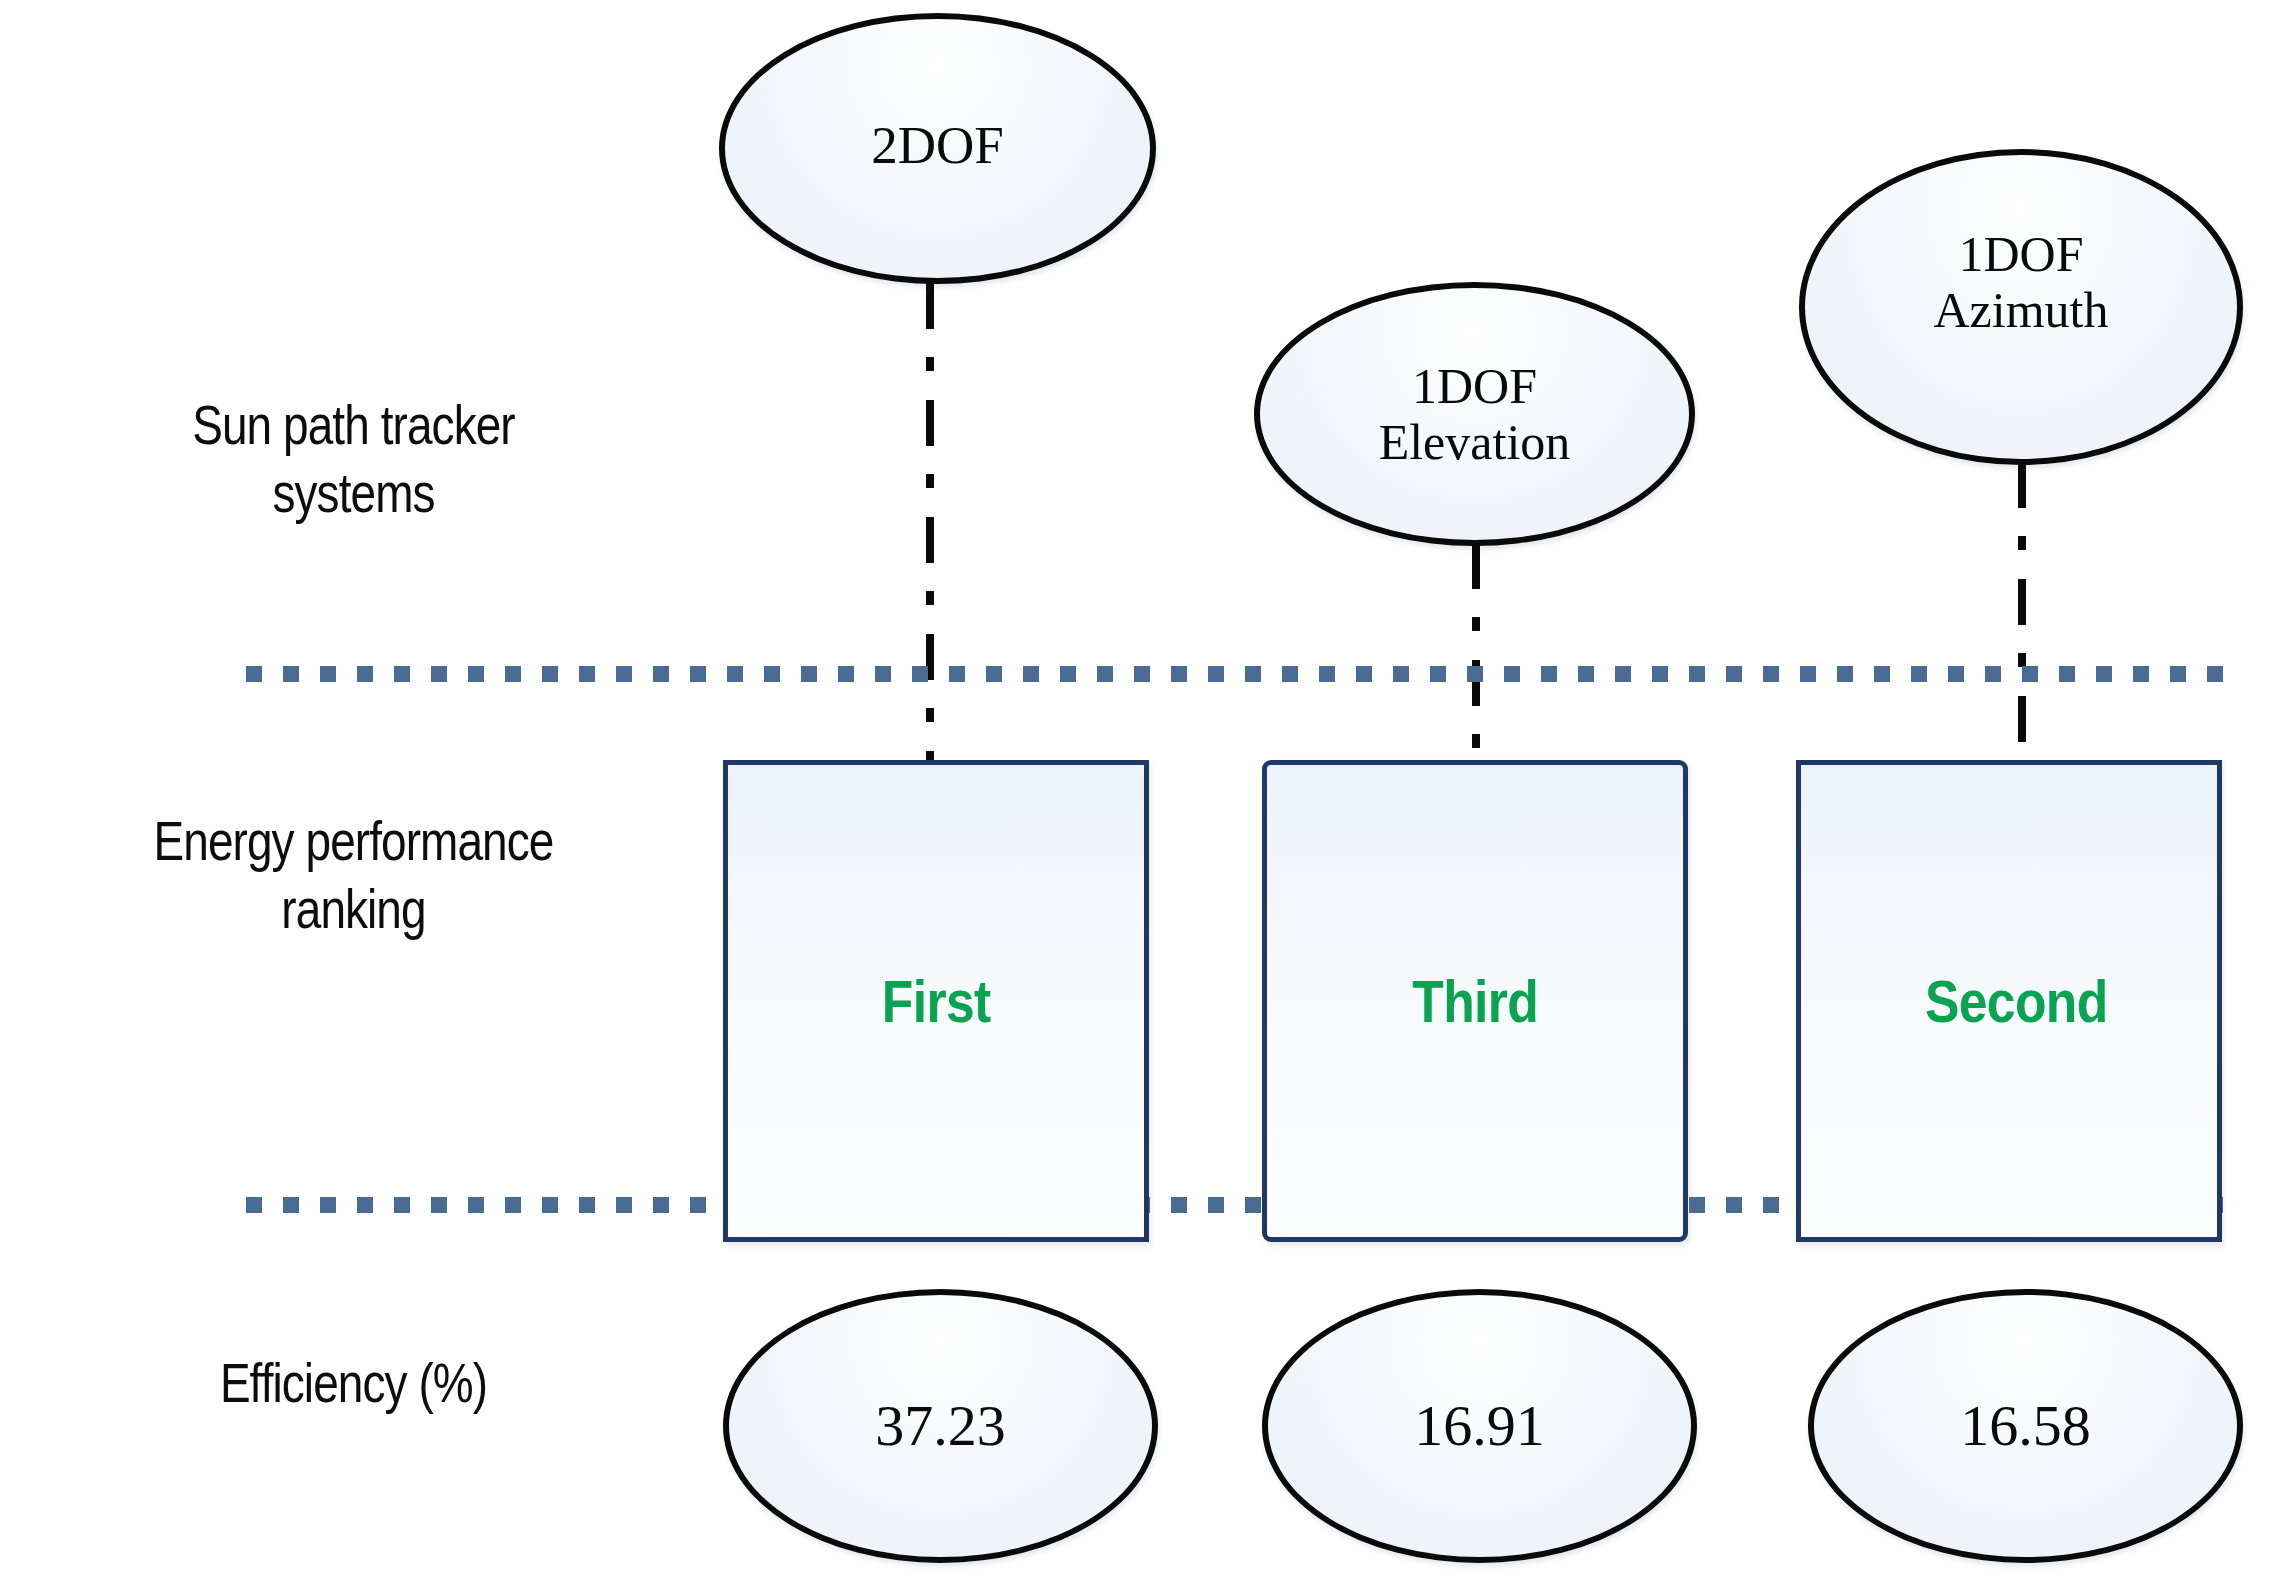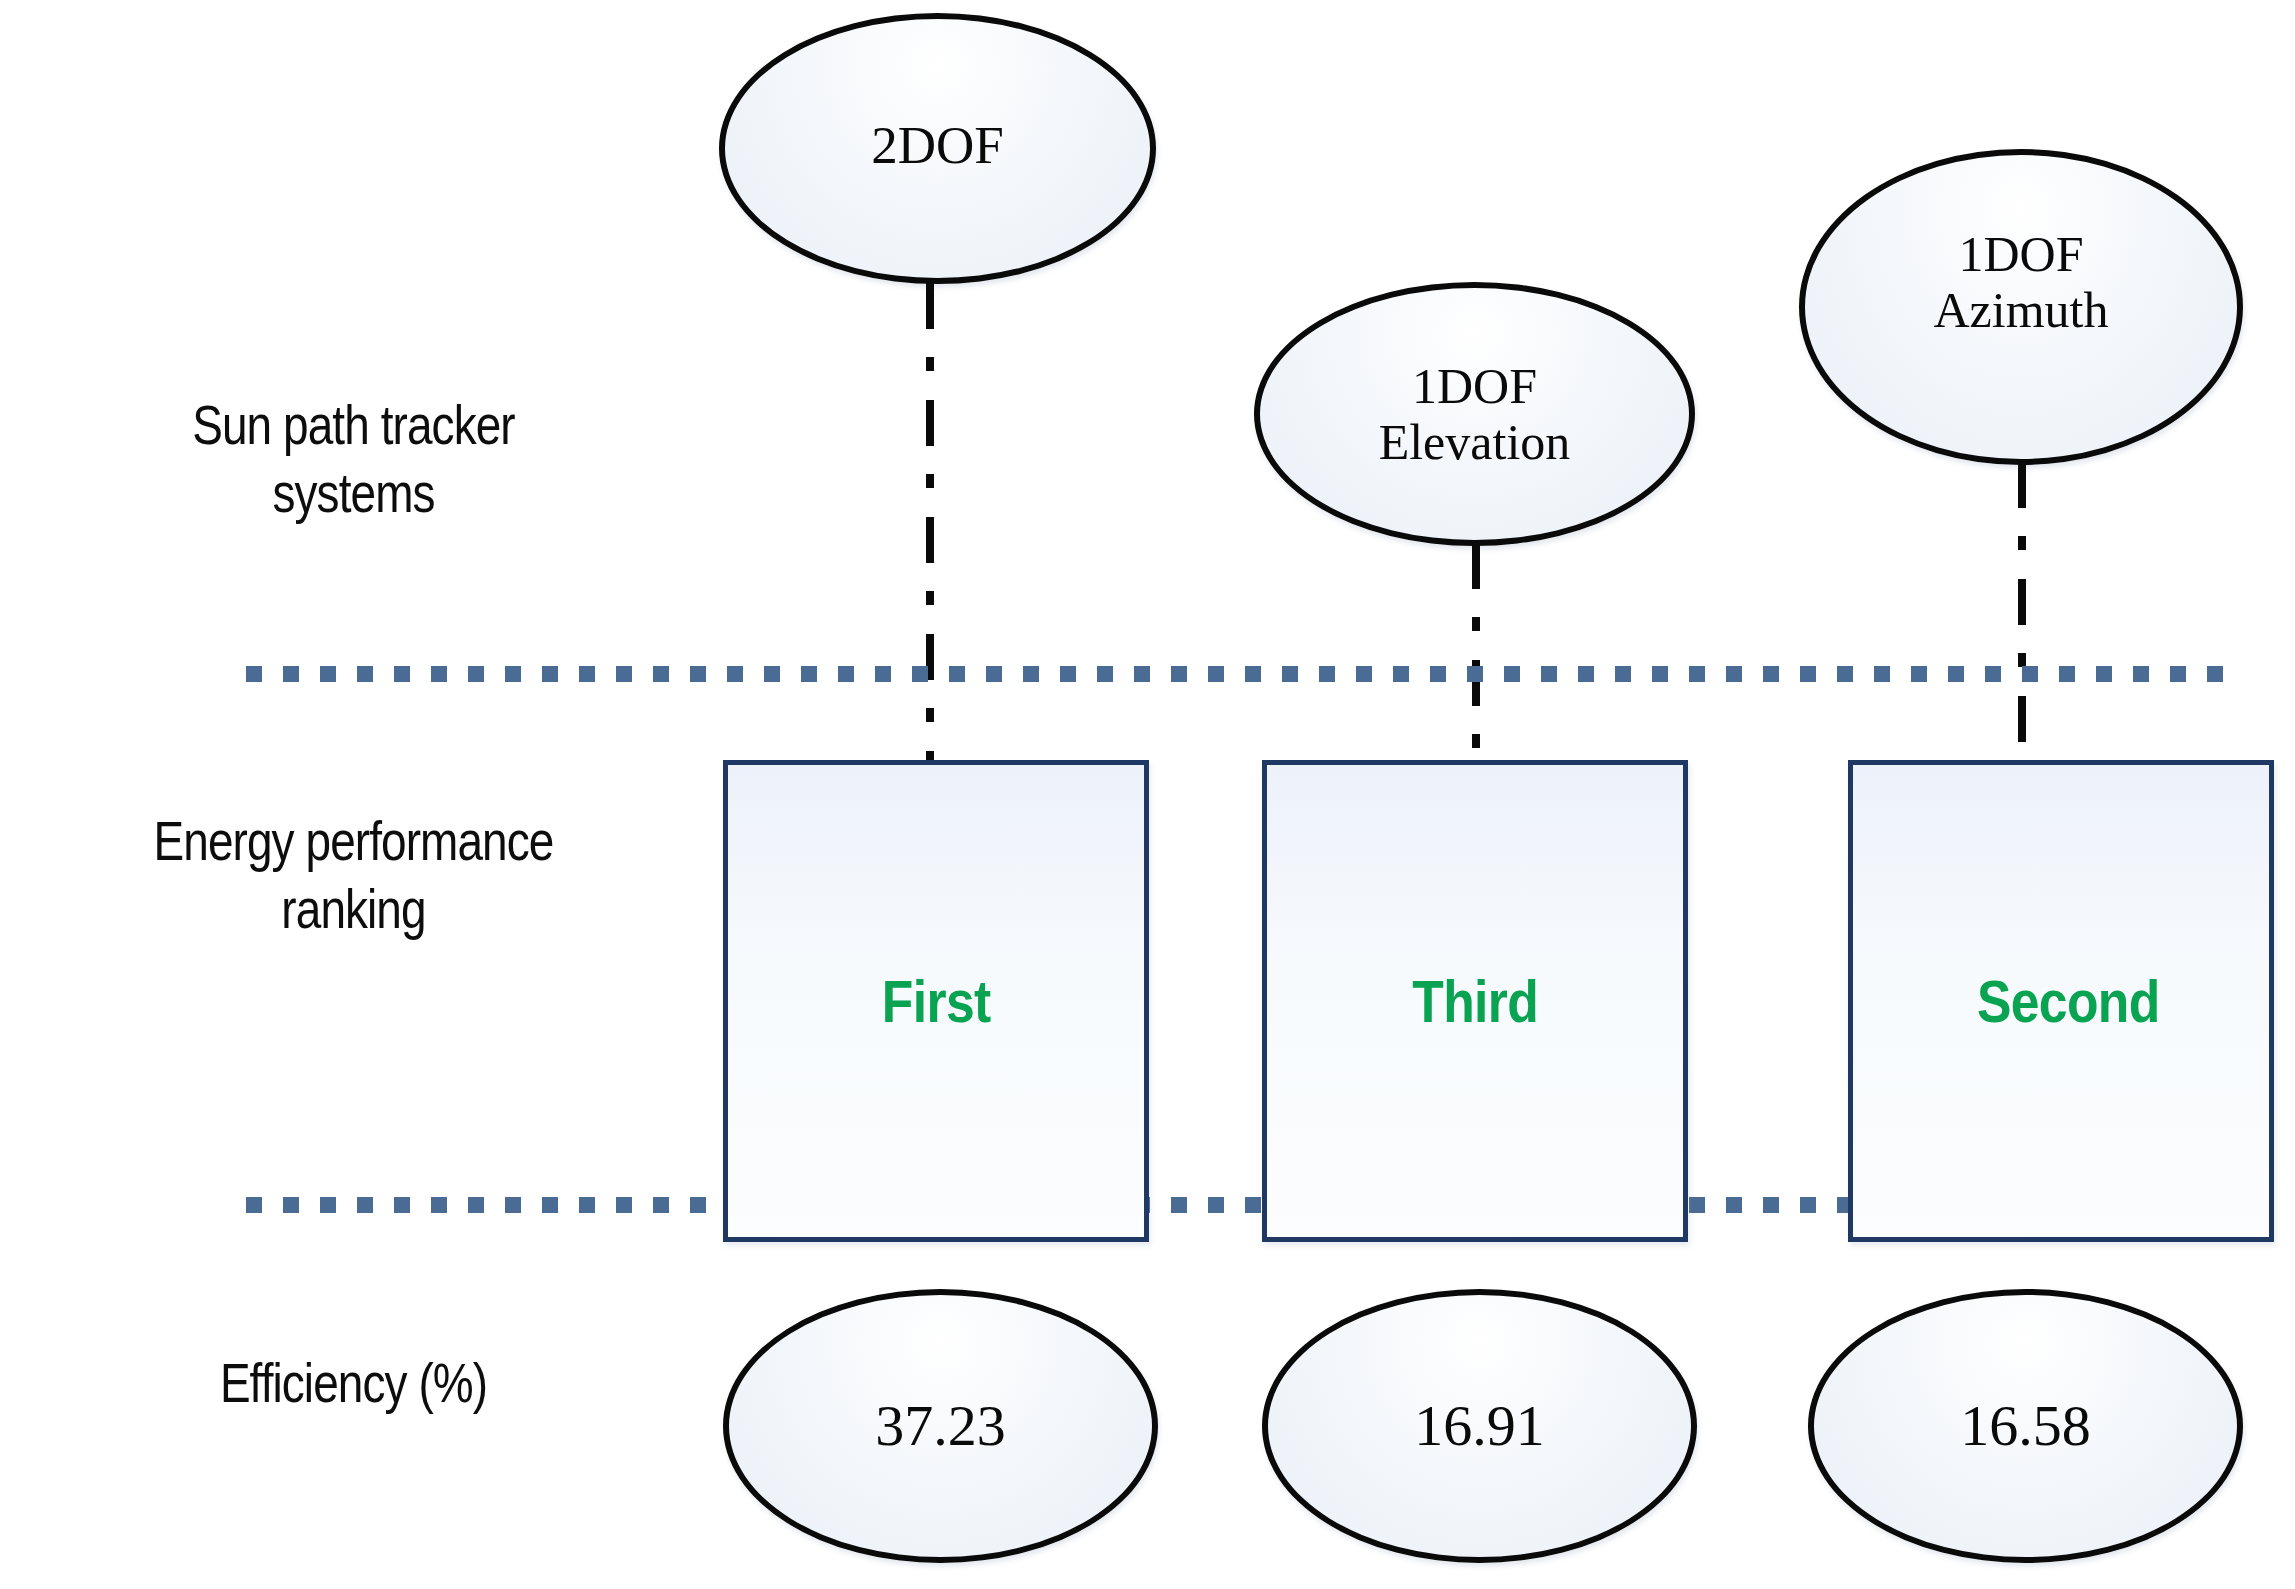"Third" #rank-box-1 { border-radius: none -> 9px }
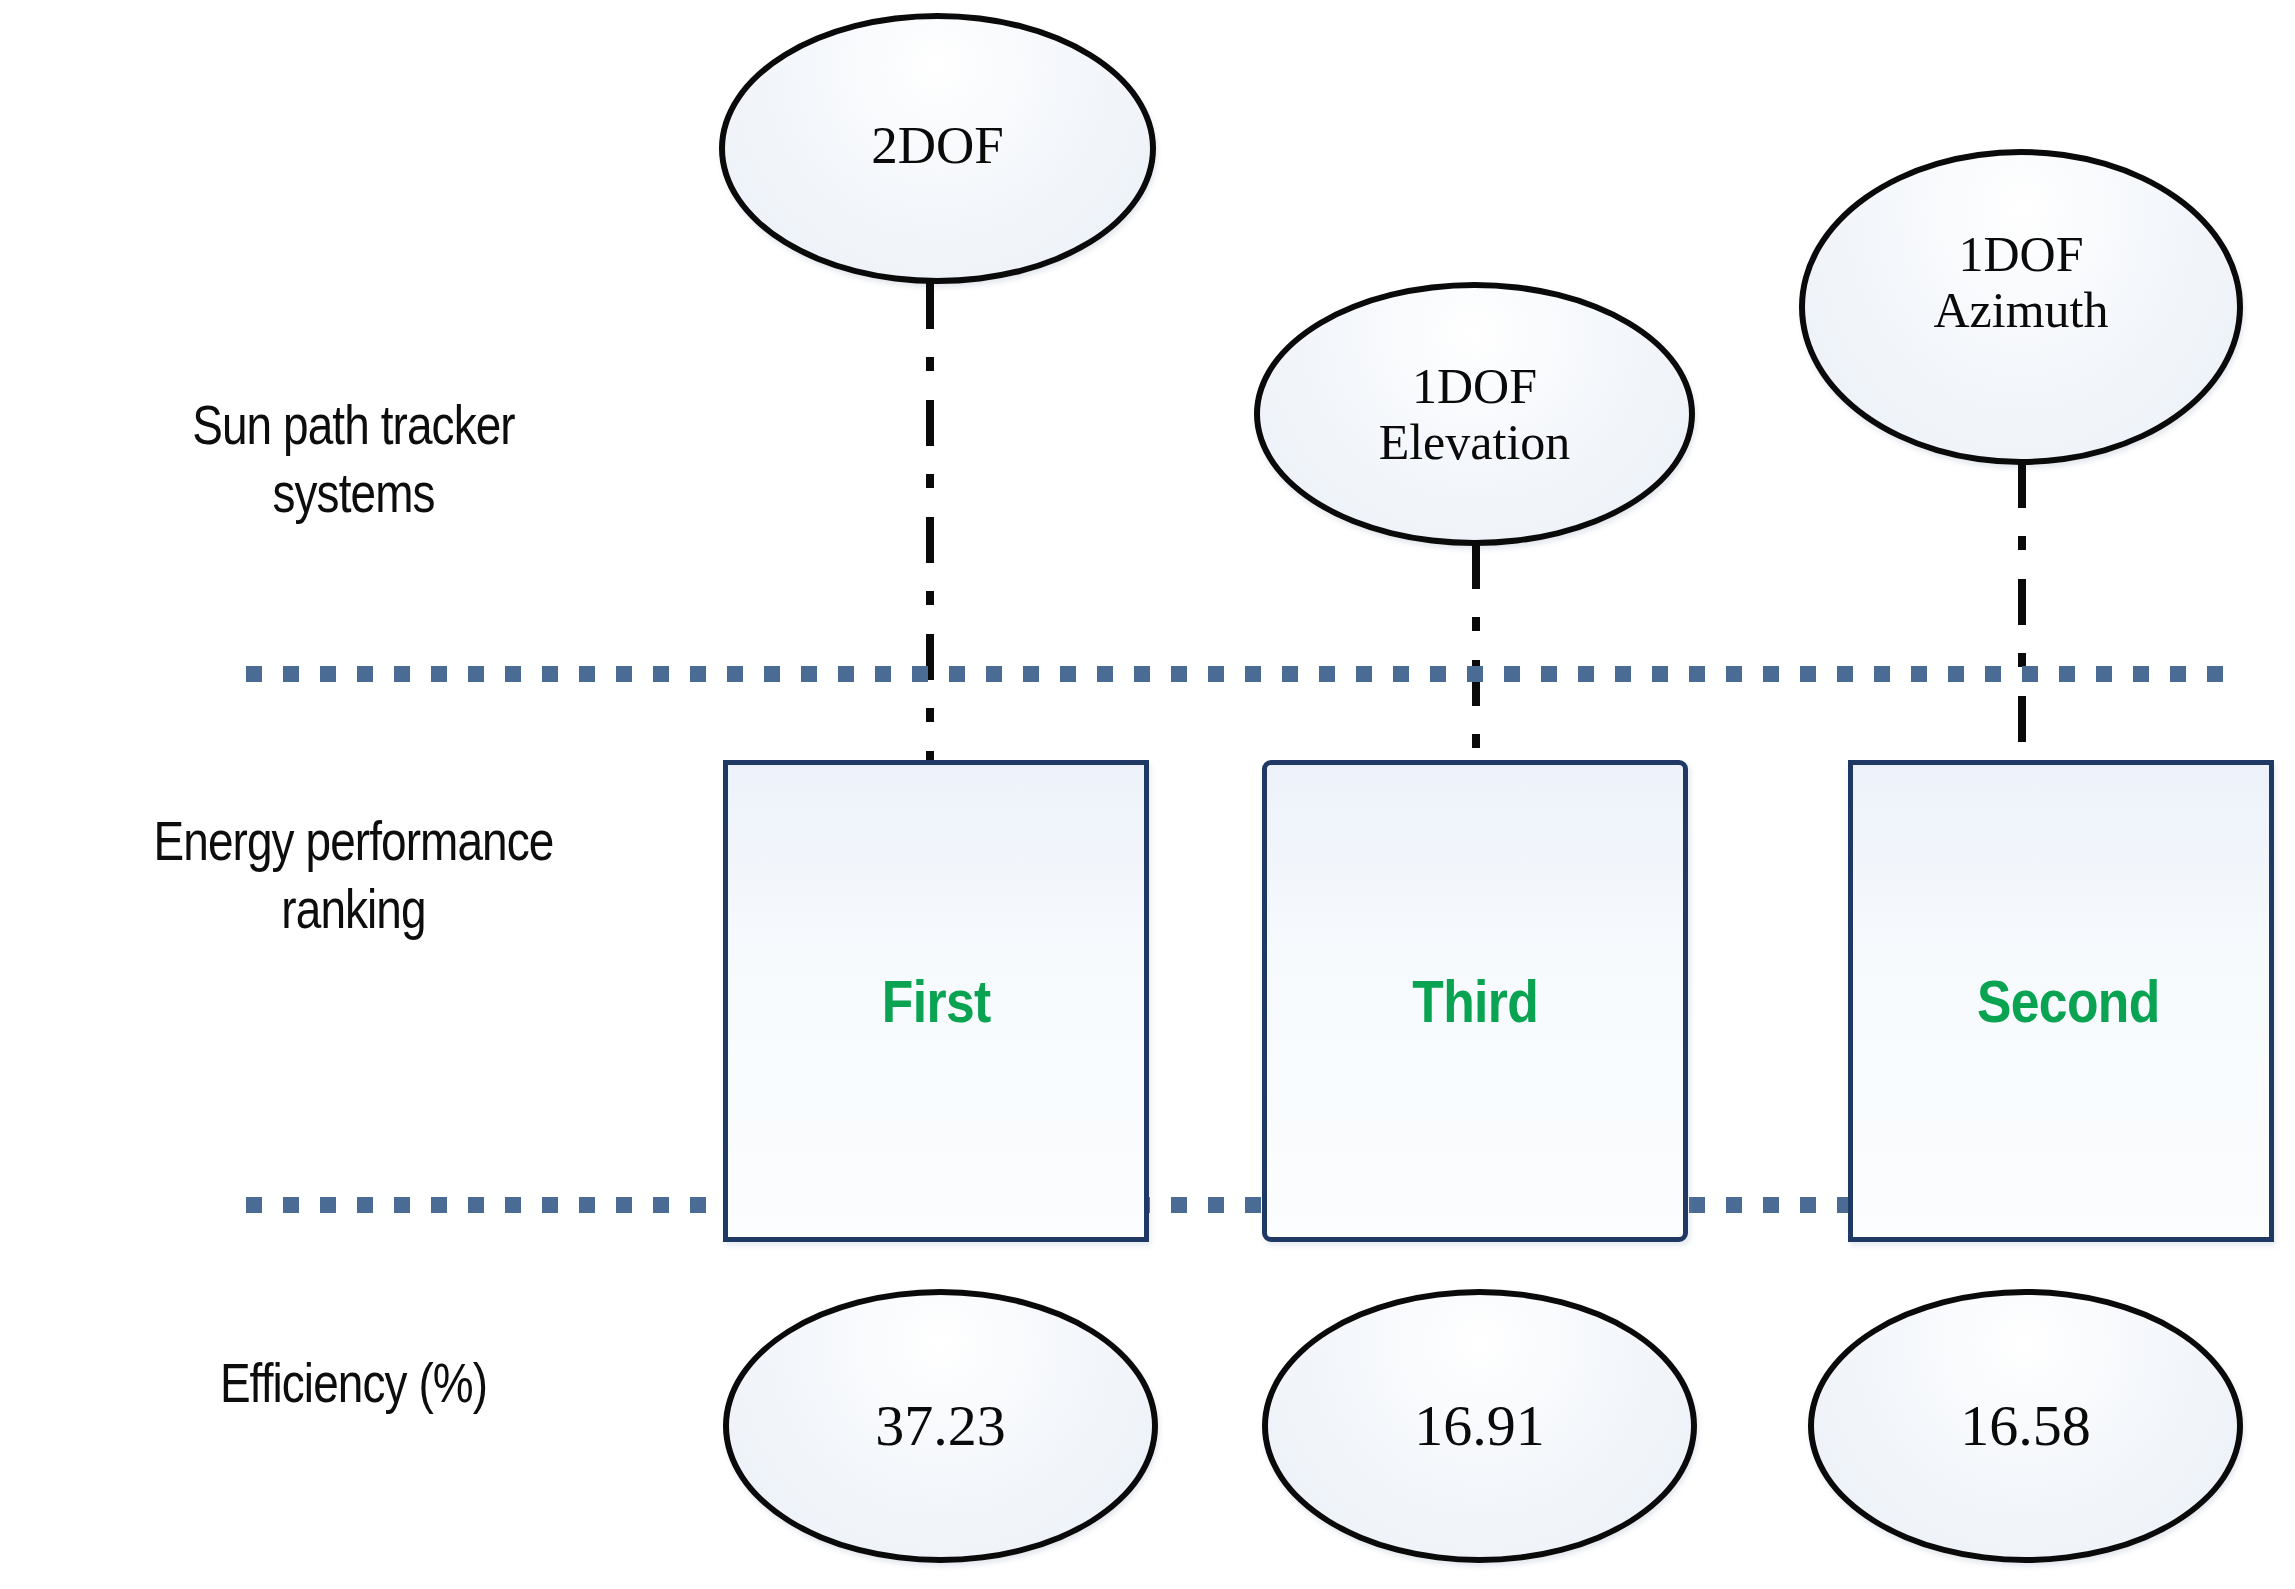"Second" #rank-box-2 { left: 1848px -> 1796px }
